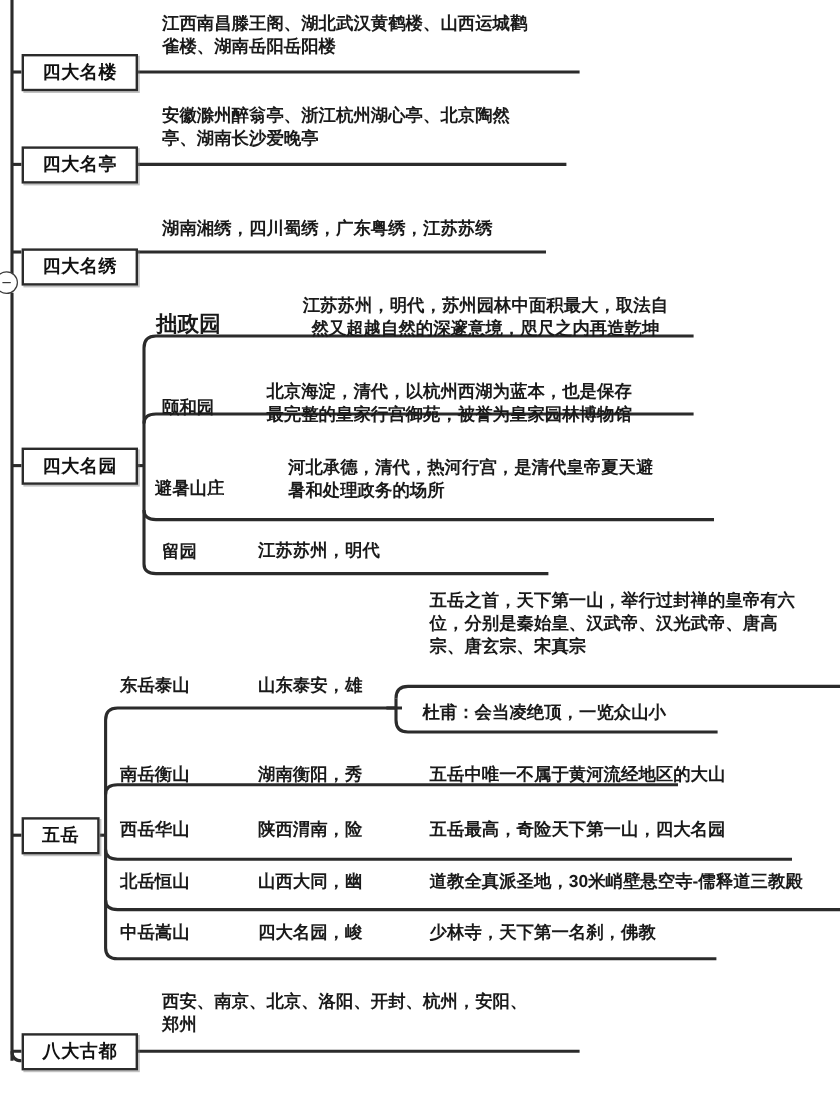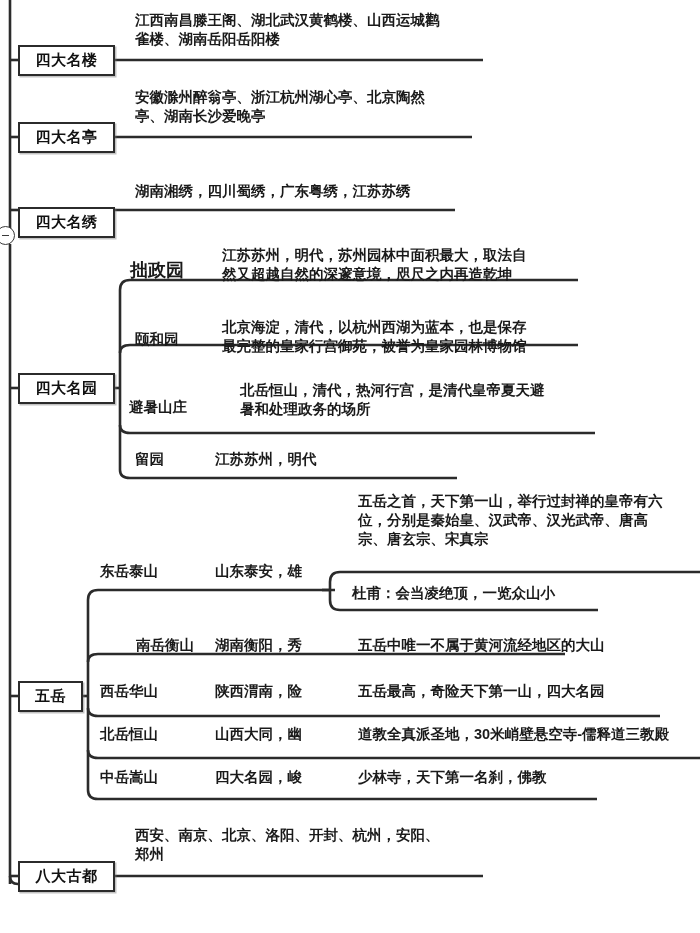"江苏苏州，明代，苏州园林中面积最大，取法自" div.txt { text-align: none -> center }
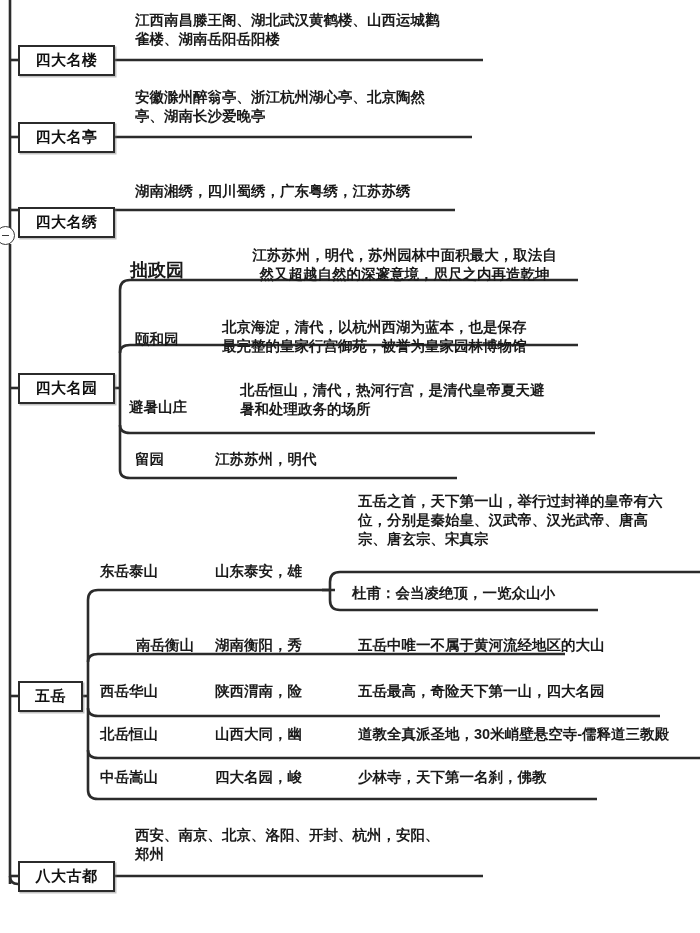"北岳恒山，清代，热河行宫，是清代皇帝夏天避" div.txt { text: 北岳恒山 -> 河北承德 }
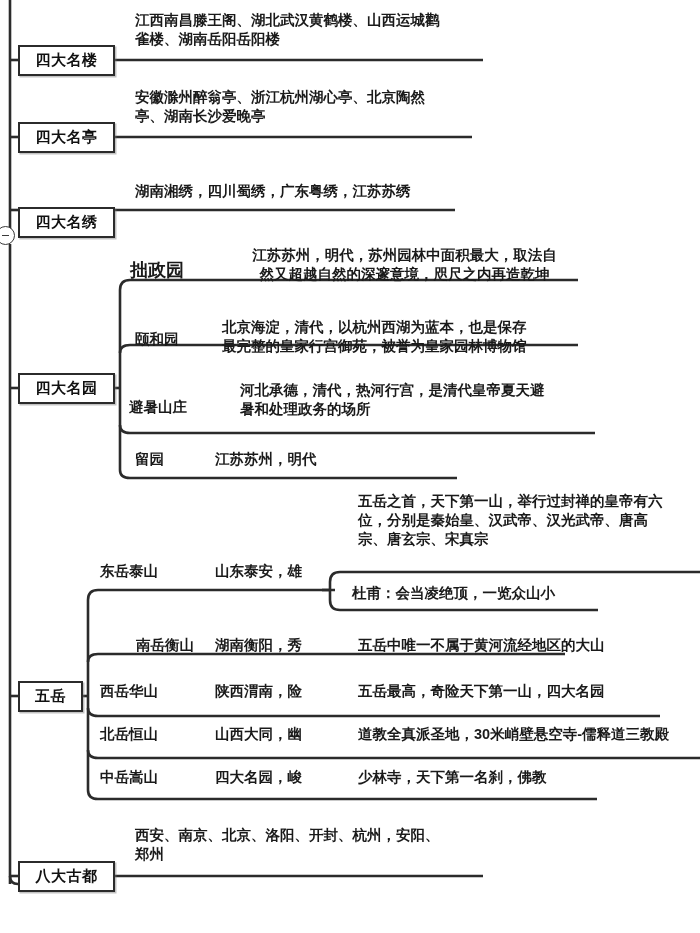"南岳衡山" div.lbl { margin-left: 36px -> none }
